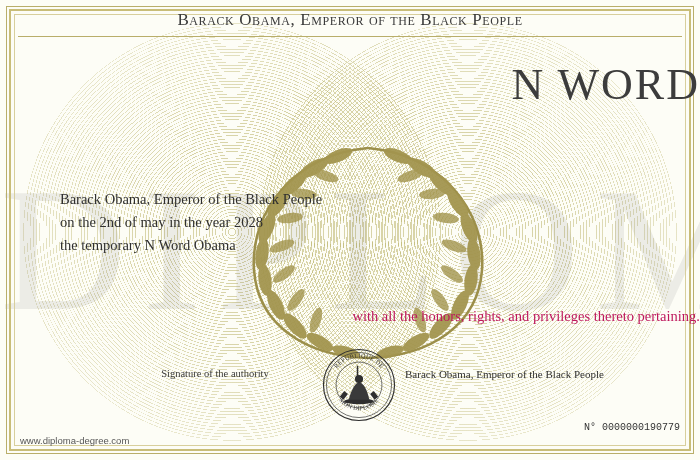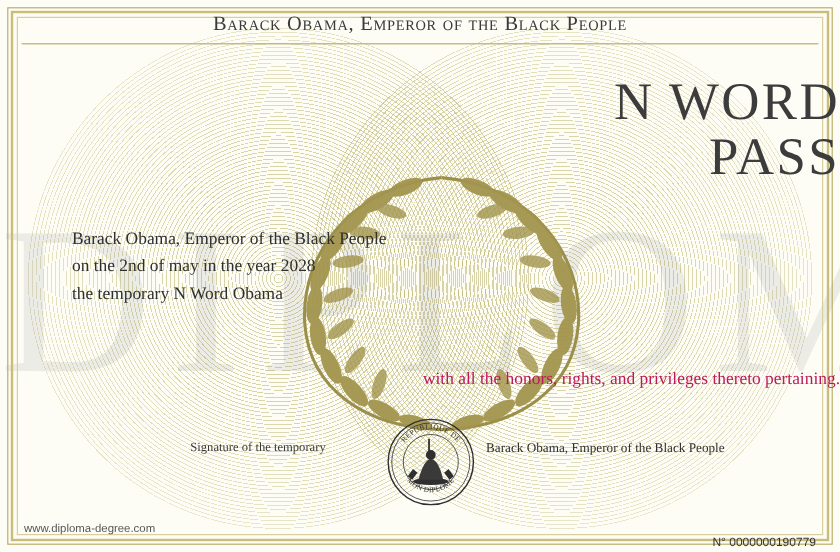"PASS" span.line2 { html: <span>PASS</span> -> none }
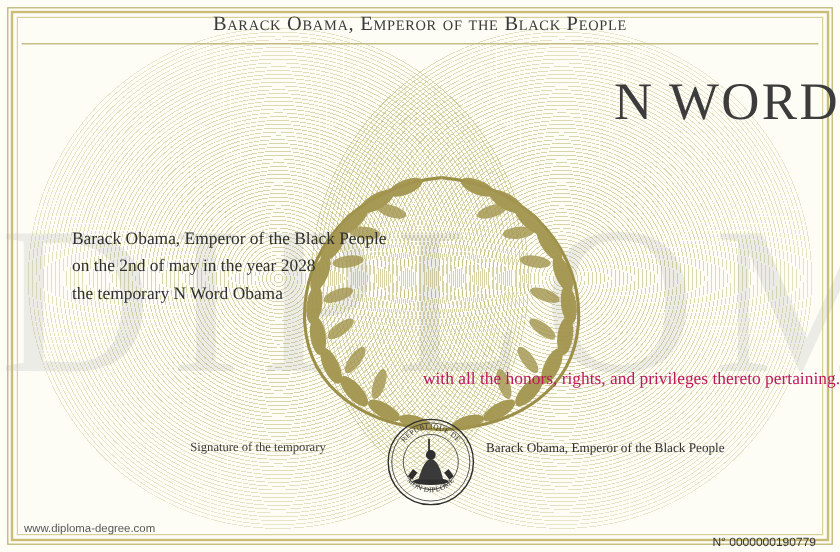"Signature of the temporary" div.sig-left { text: temporary -> authority }
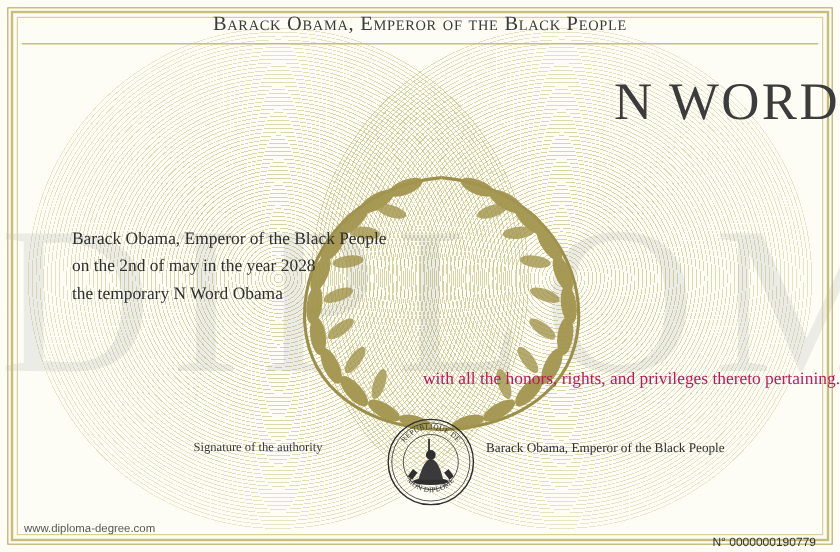"N° 0000000190779" .footer-serial { bottom: 2px -> 27px; font-family: Liberation Sans, sans-serif -> Liberation Mono, monospace }
